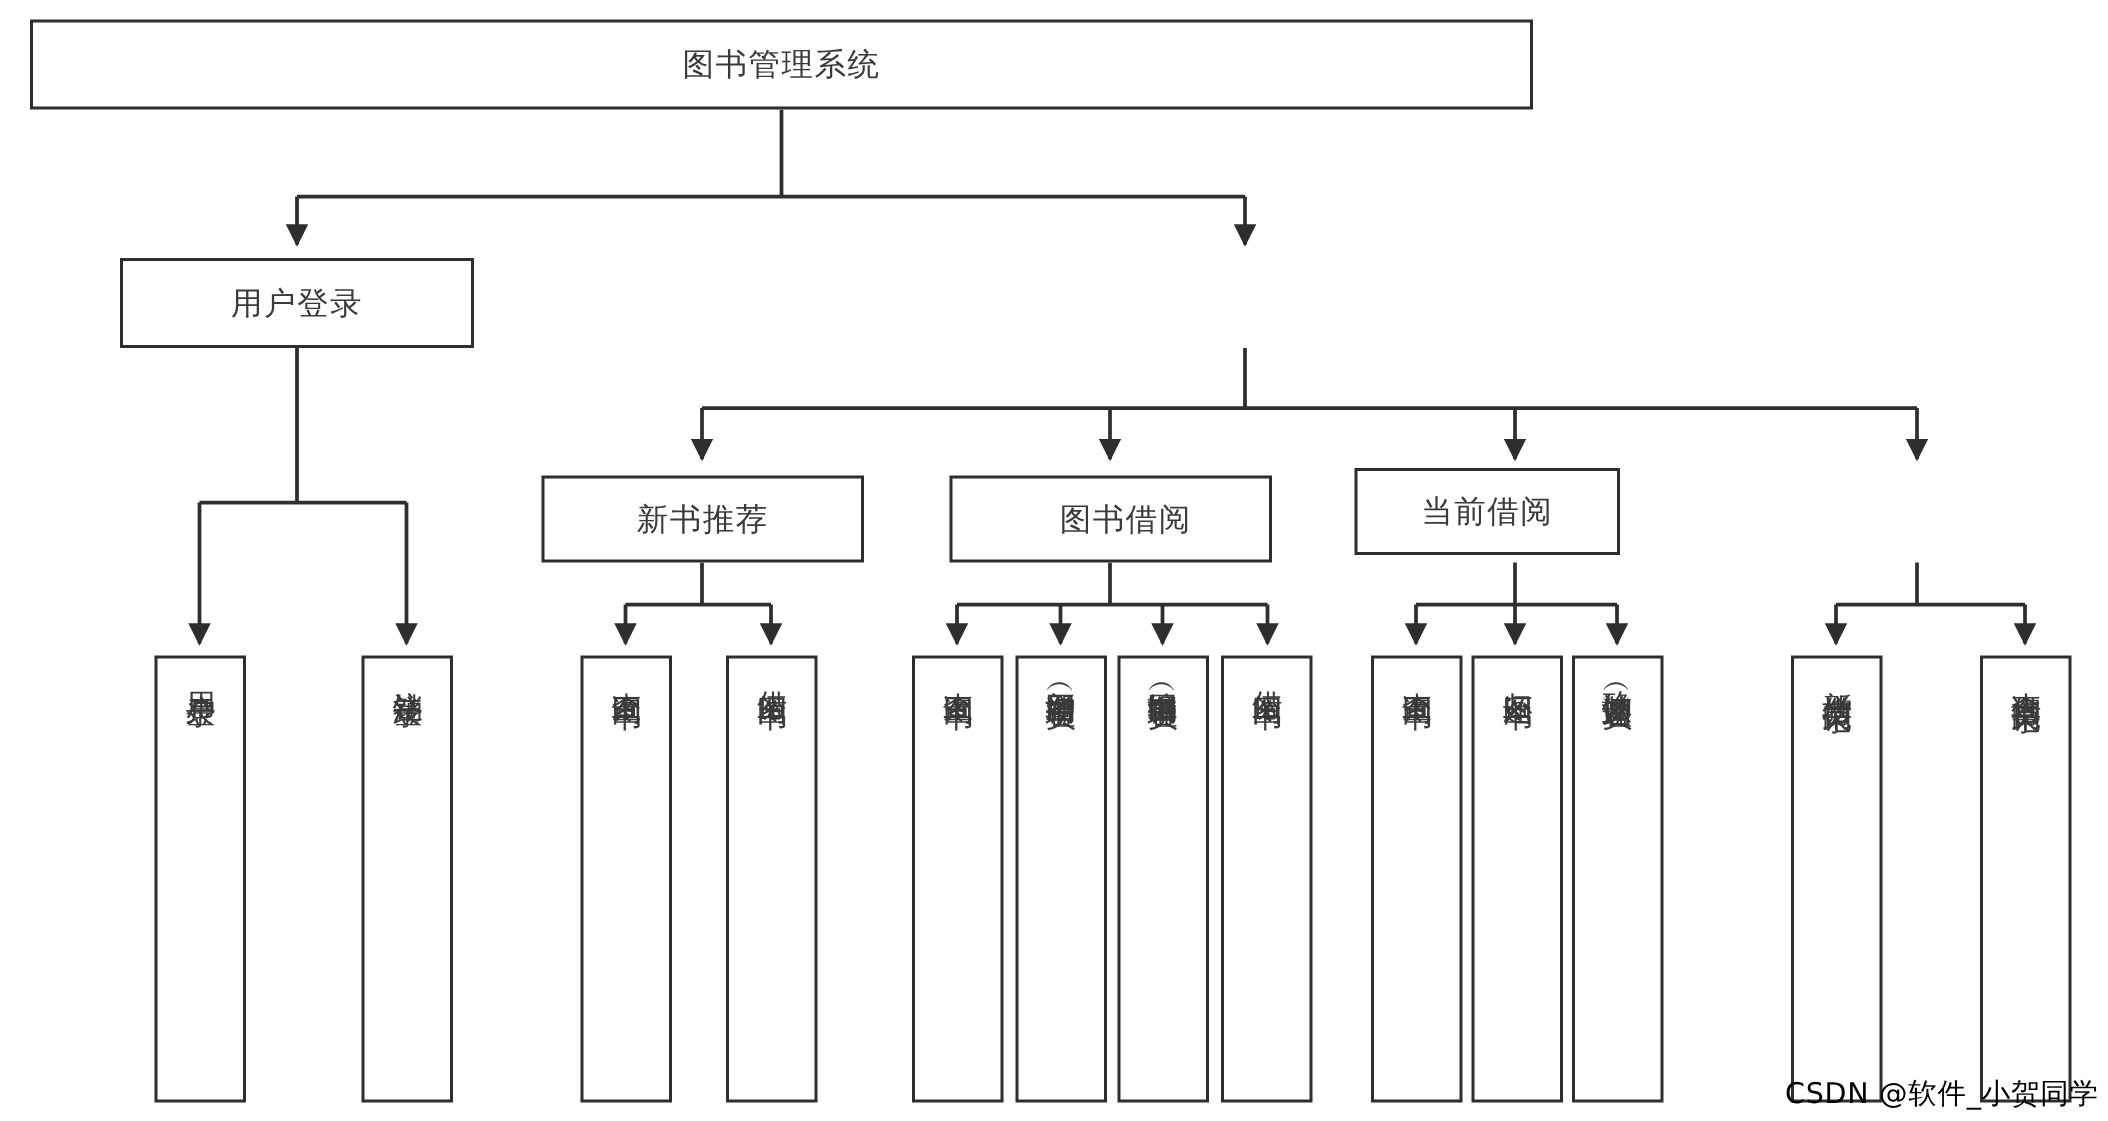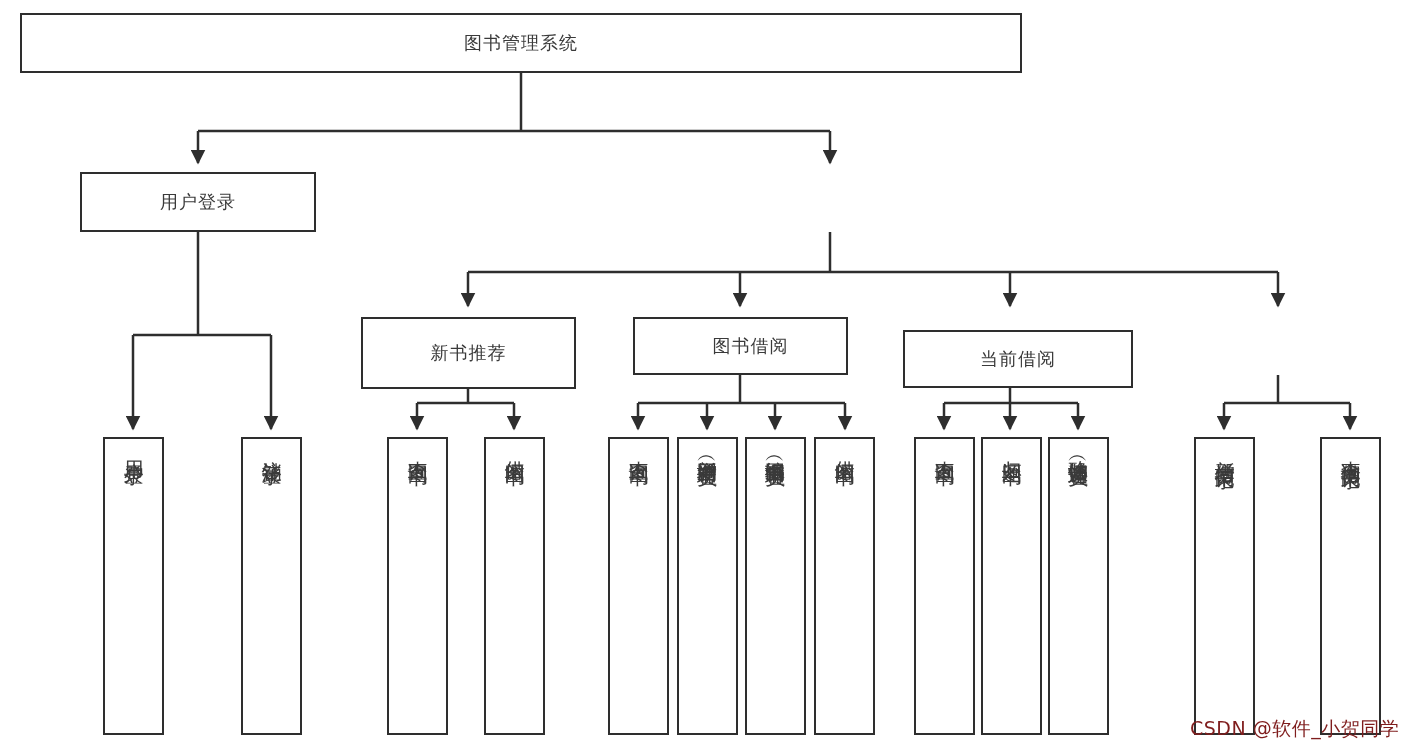"图书管理系统" .node.h { font-size: 18px -> 21px }
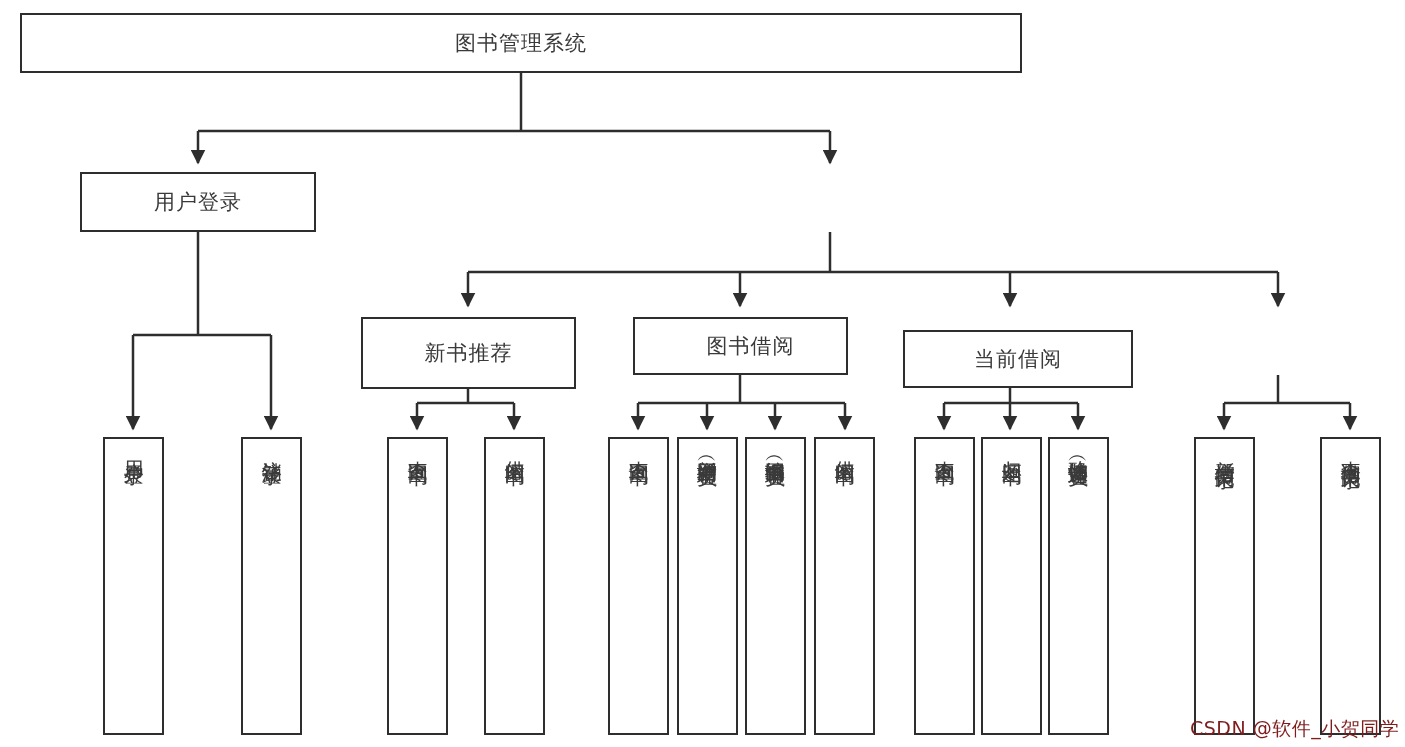"新书推荐" div.node { height: 72px -> 58px }
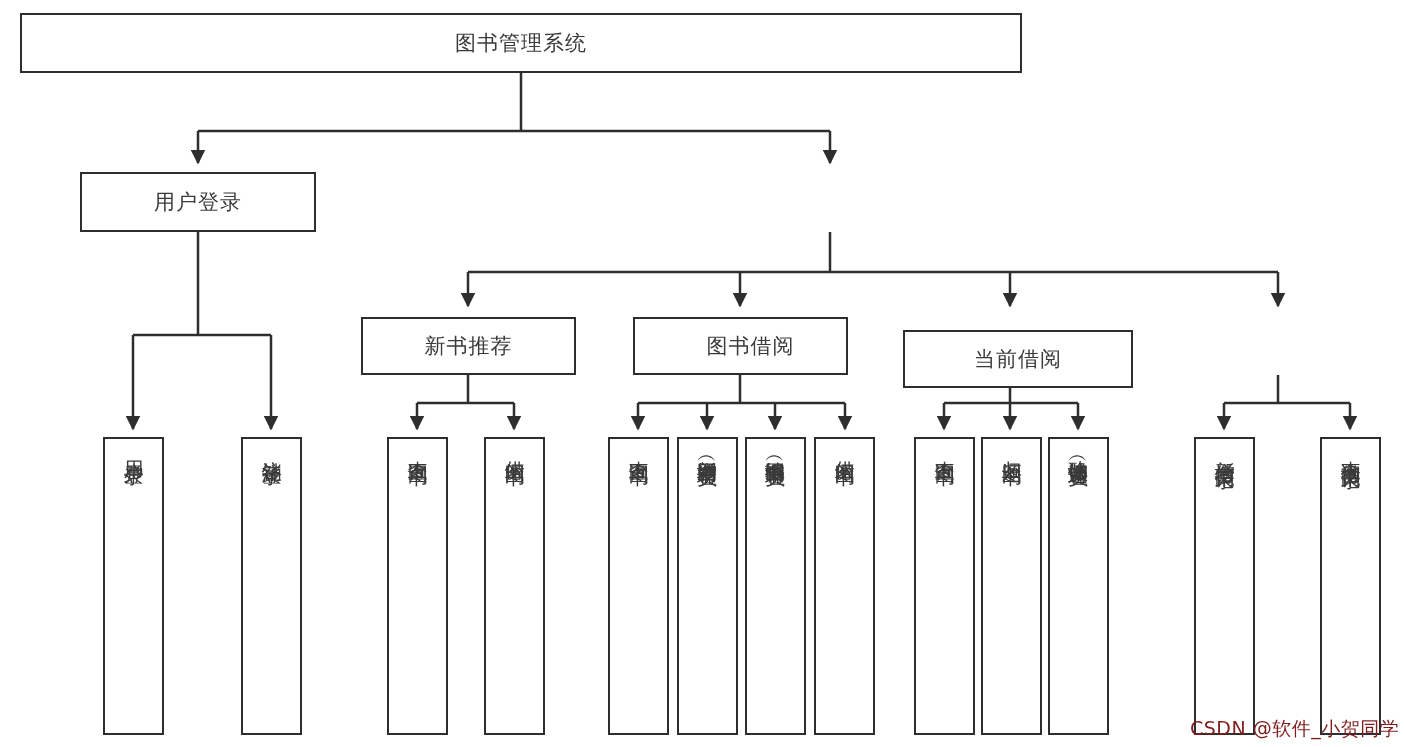"当前借阅" div.node { top: 330px -> 312px; width: 230px -> 177px }
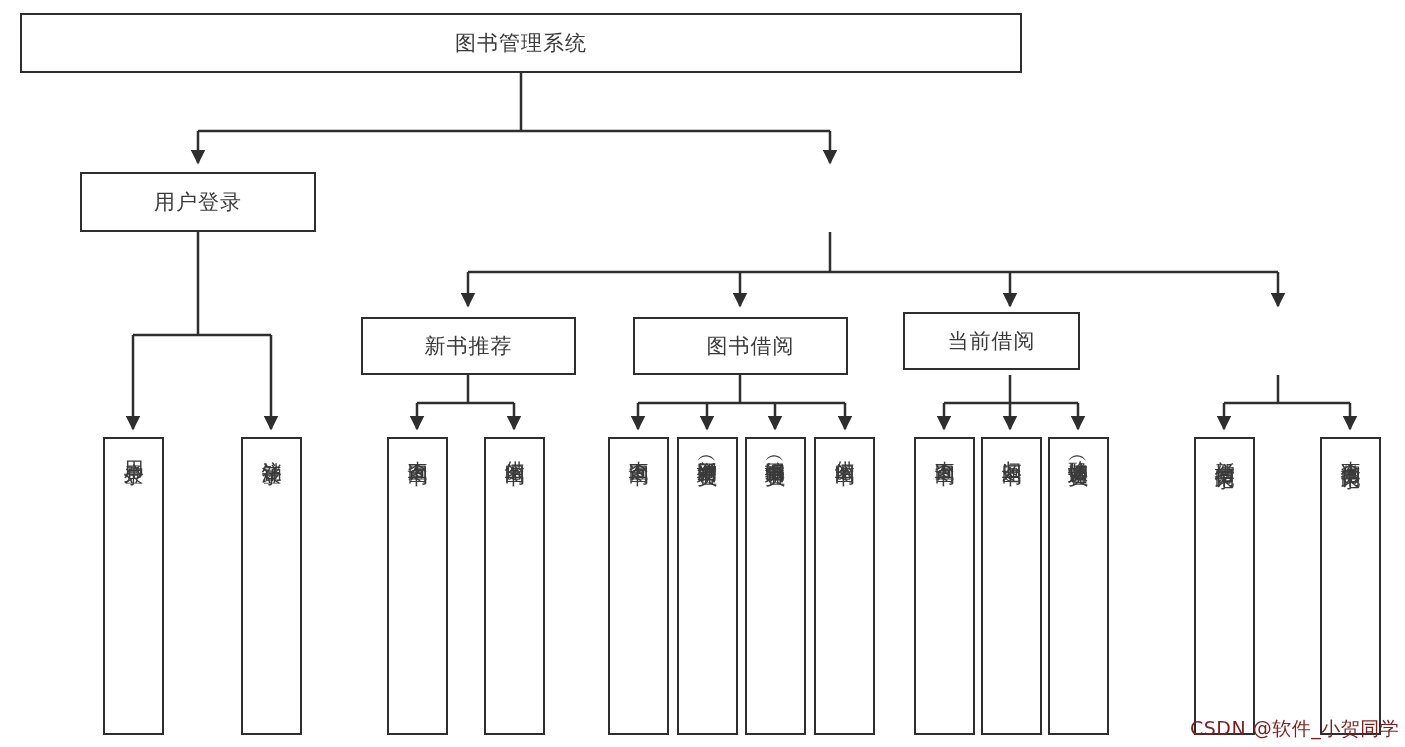"CSDN @软件_小贺同学" .watermark { color: #7f1d1d -> #000000 }
